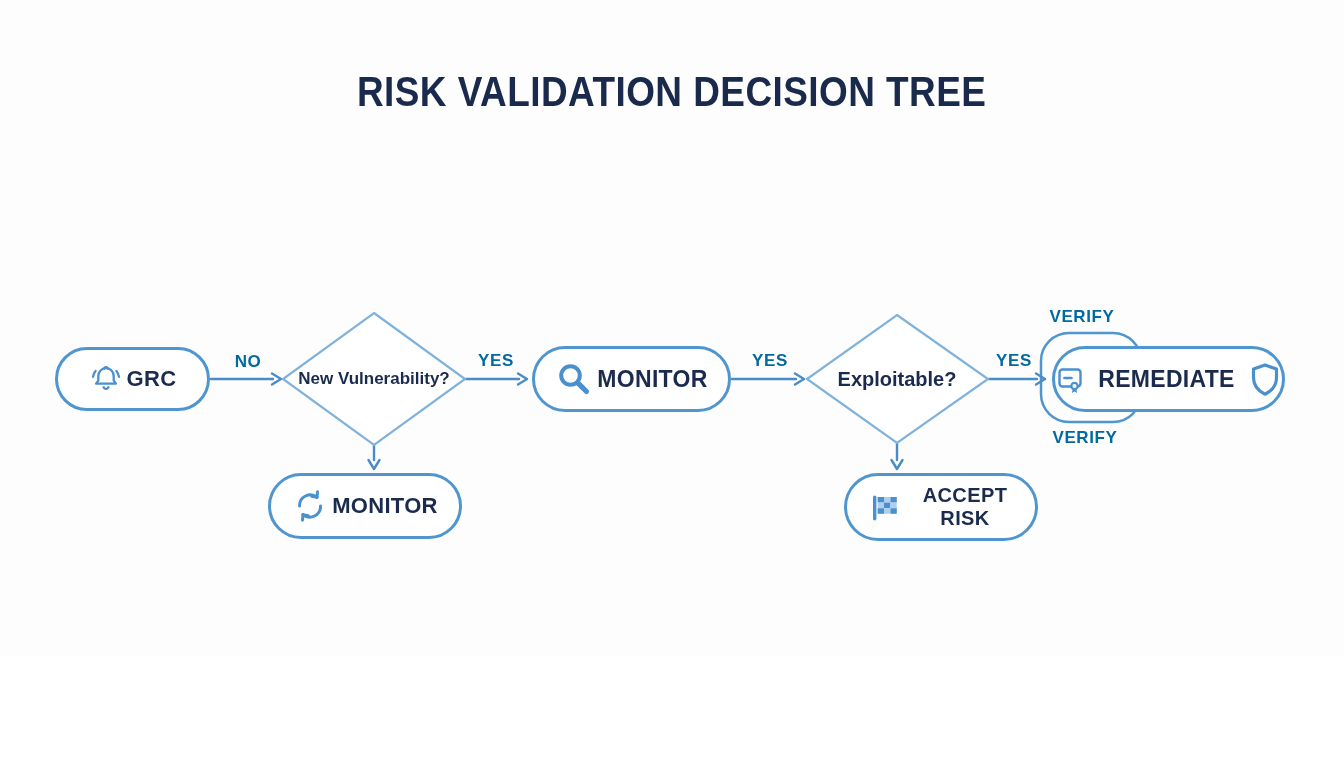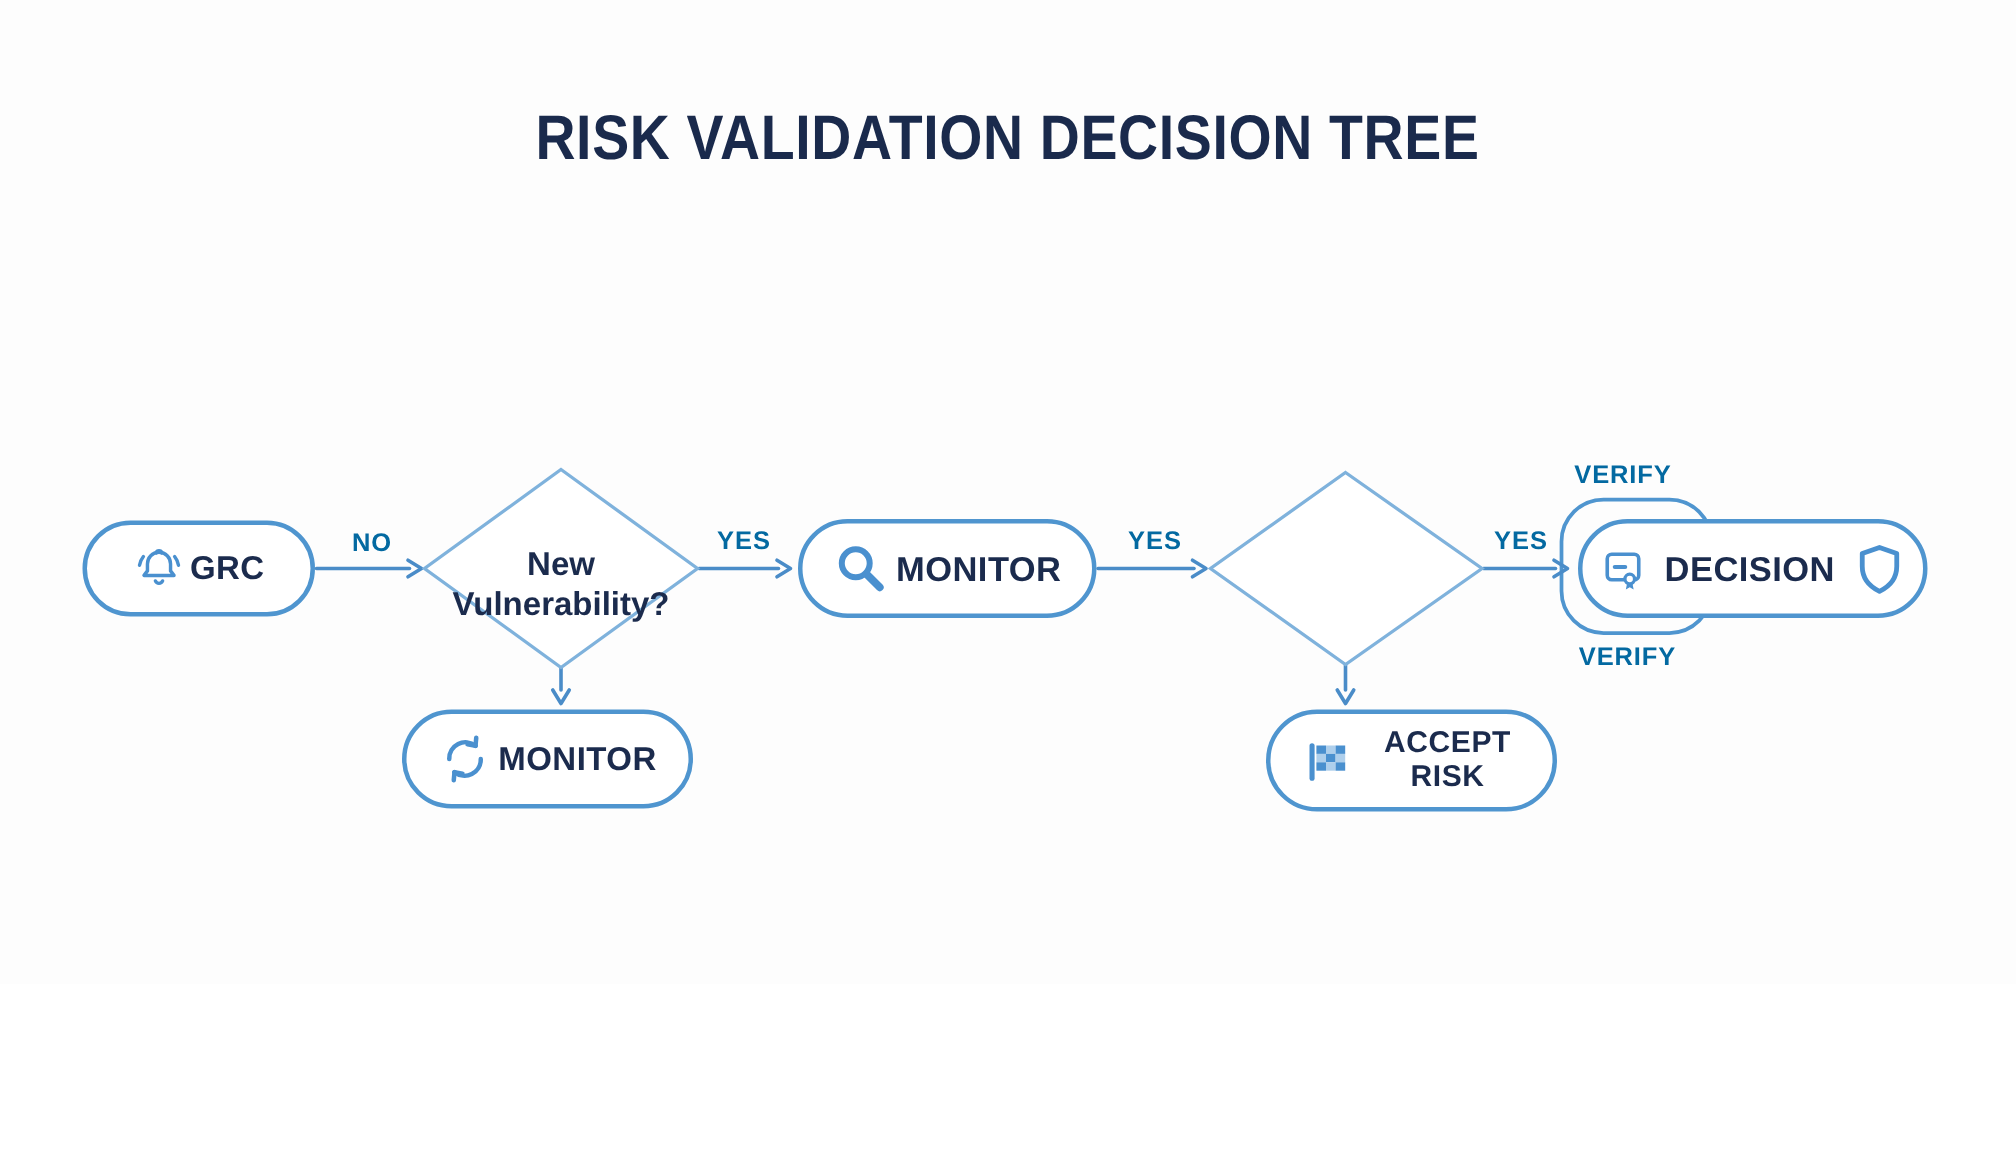"New Vulnerability?" div.diamond-label { font-size: 22px -> 17px; top: 339px -> 329px }
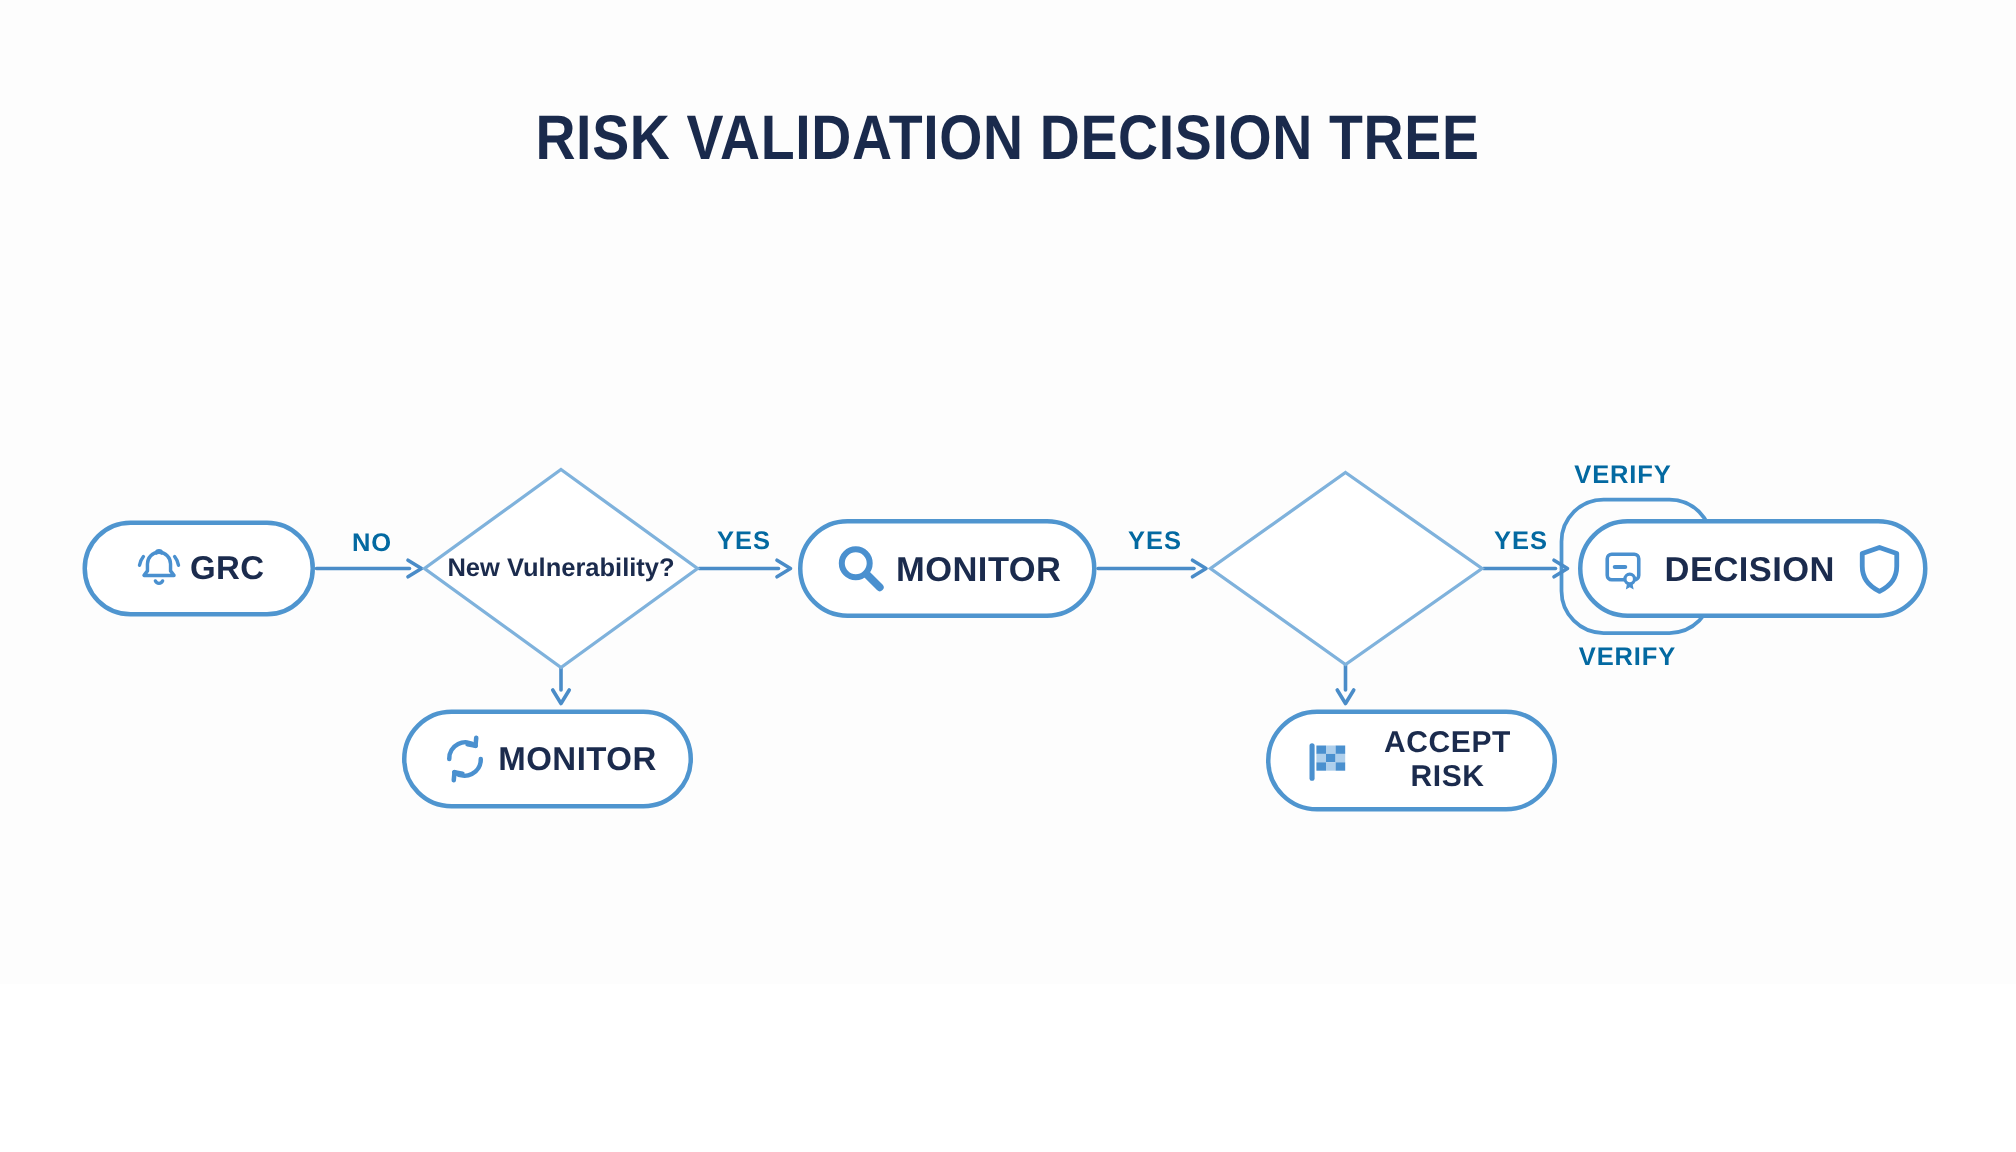"Exploitable?" div.diamond-label { html: none -> <div>Exploitable?</div> }
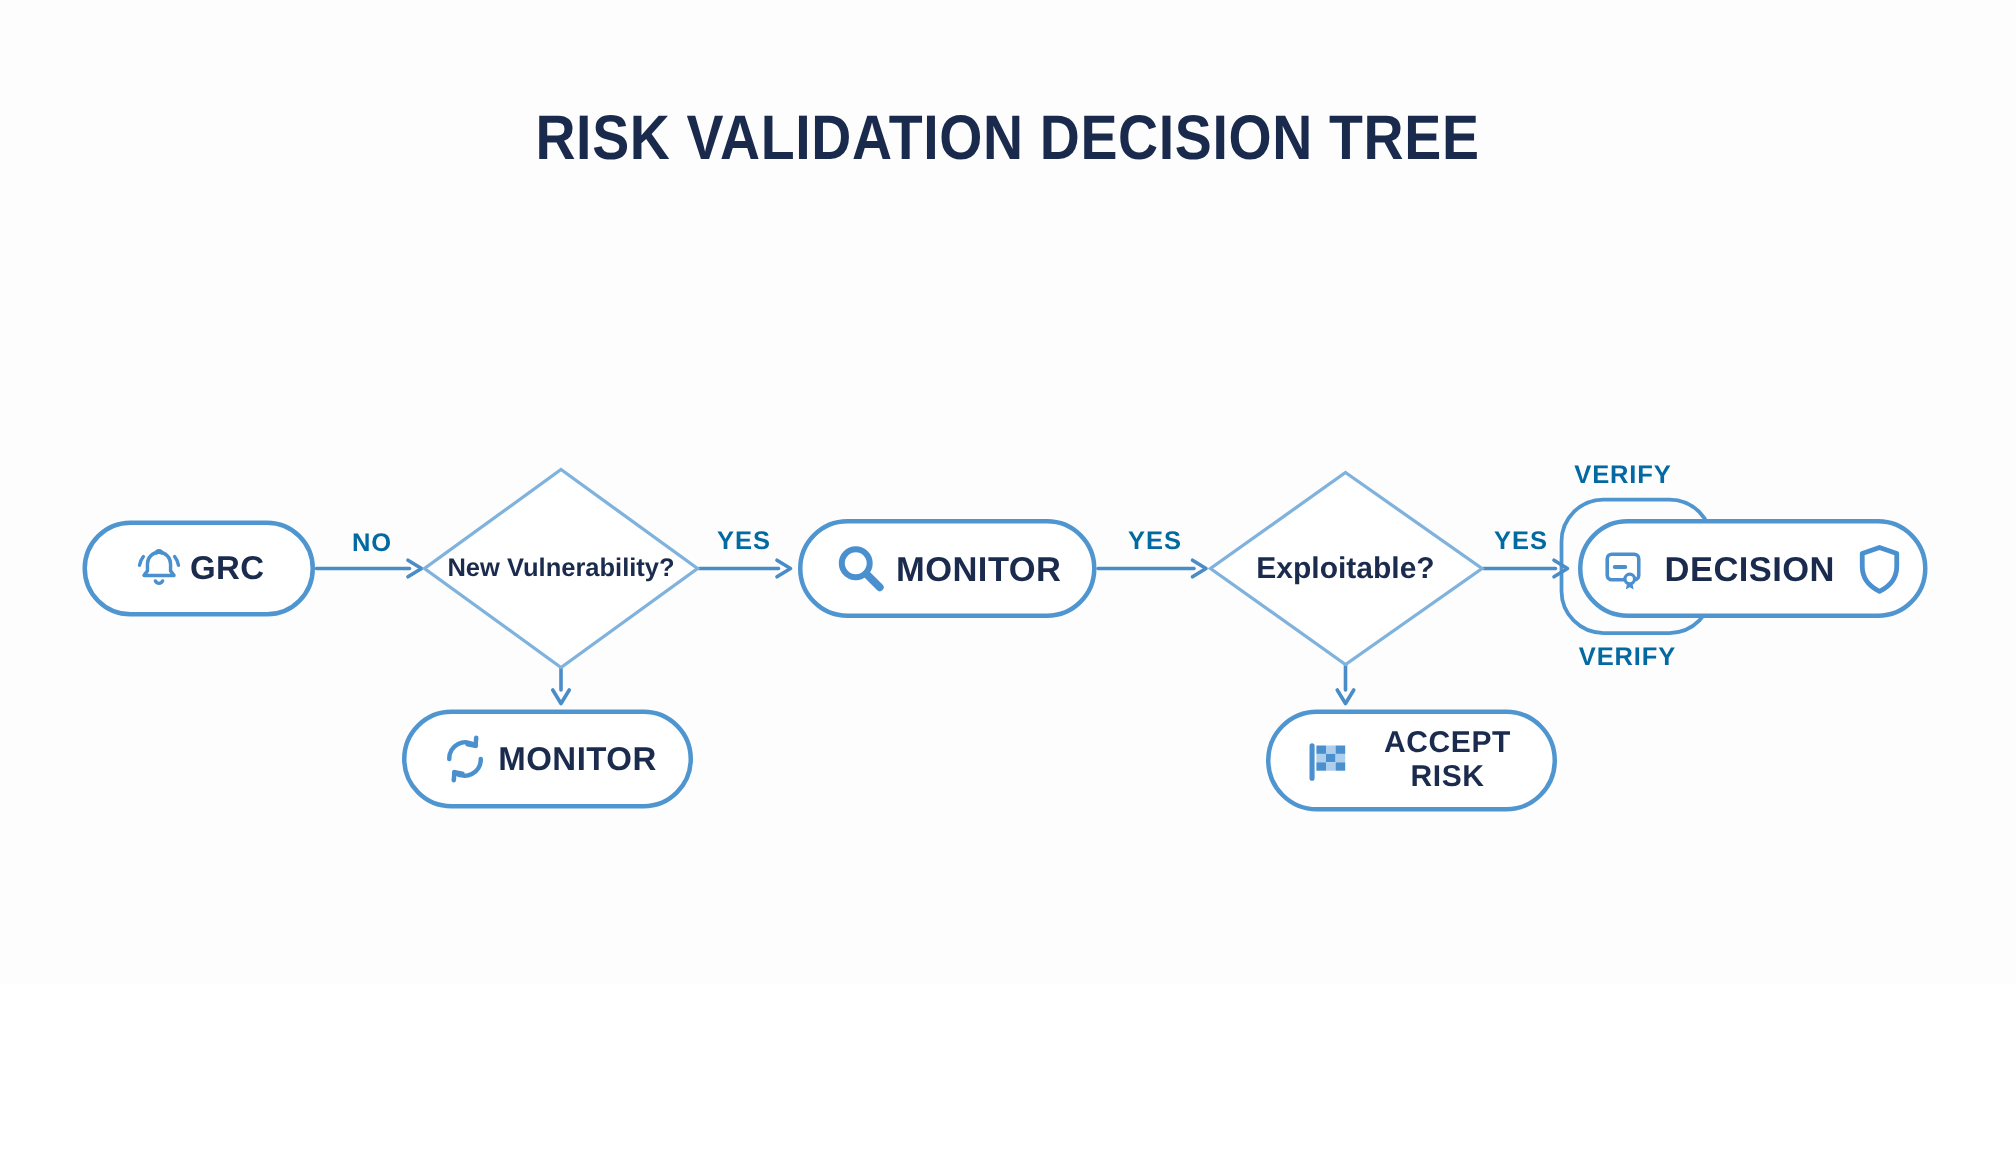"DECISION" span.pill-label { text: DECISION -> REMEDIATE }
